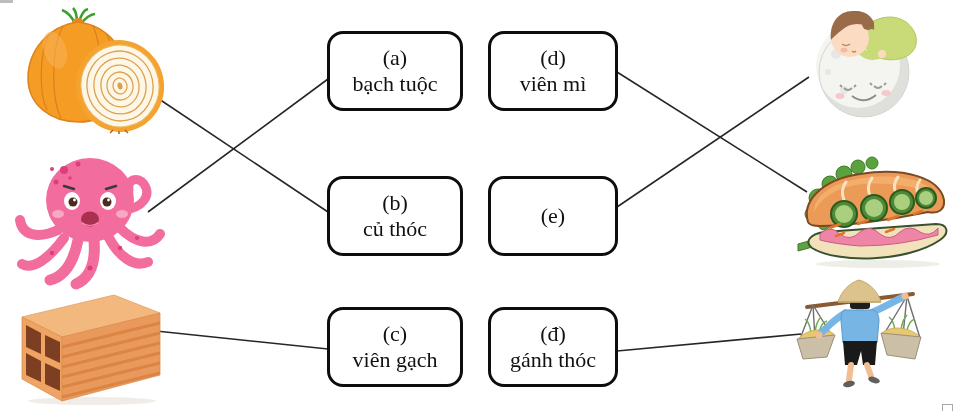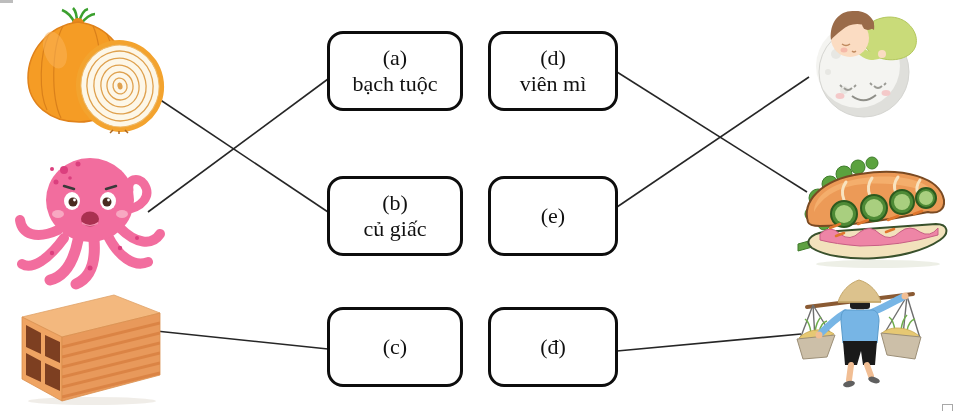"củ giấc" span { text: giấc -> thóc }
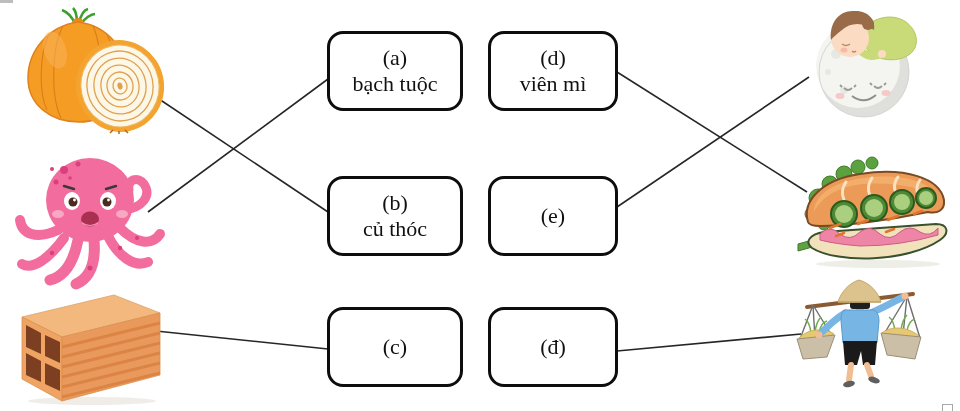"viên gạch" span { html: none -> <span>viên gạch</span> }
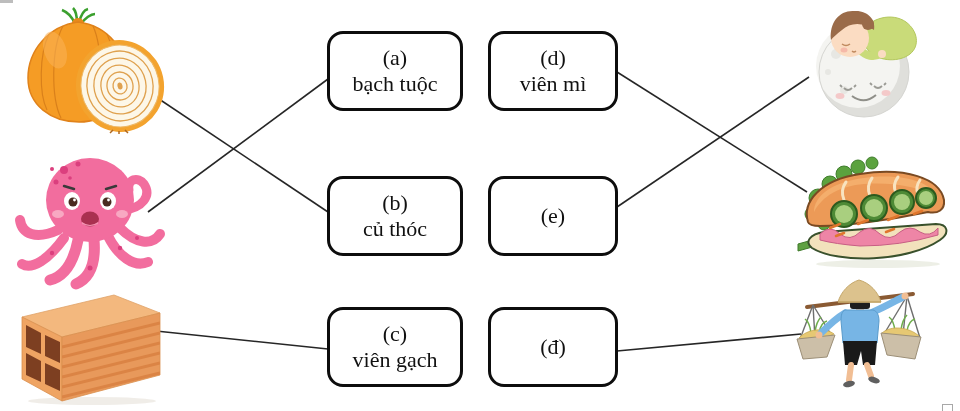"gánh thóc" span { html: none -> <span>gánh thóc</span> }
